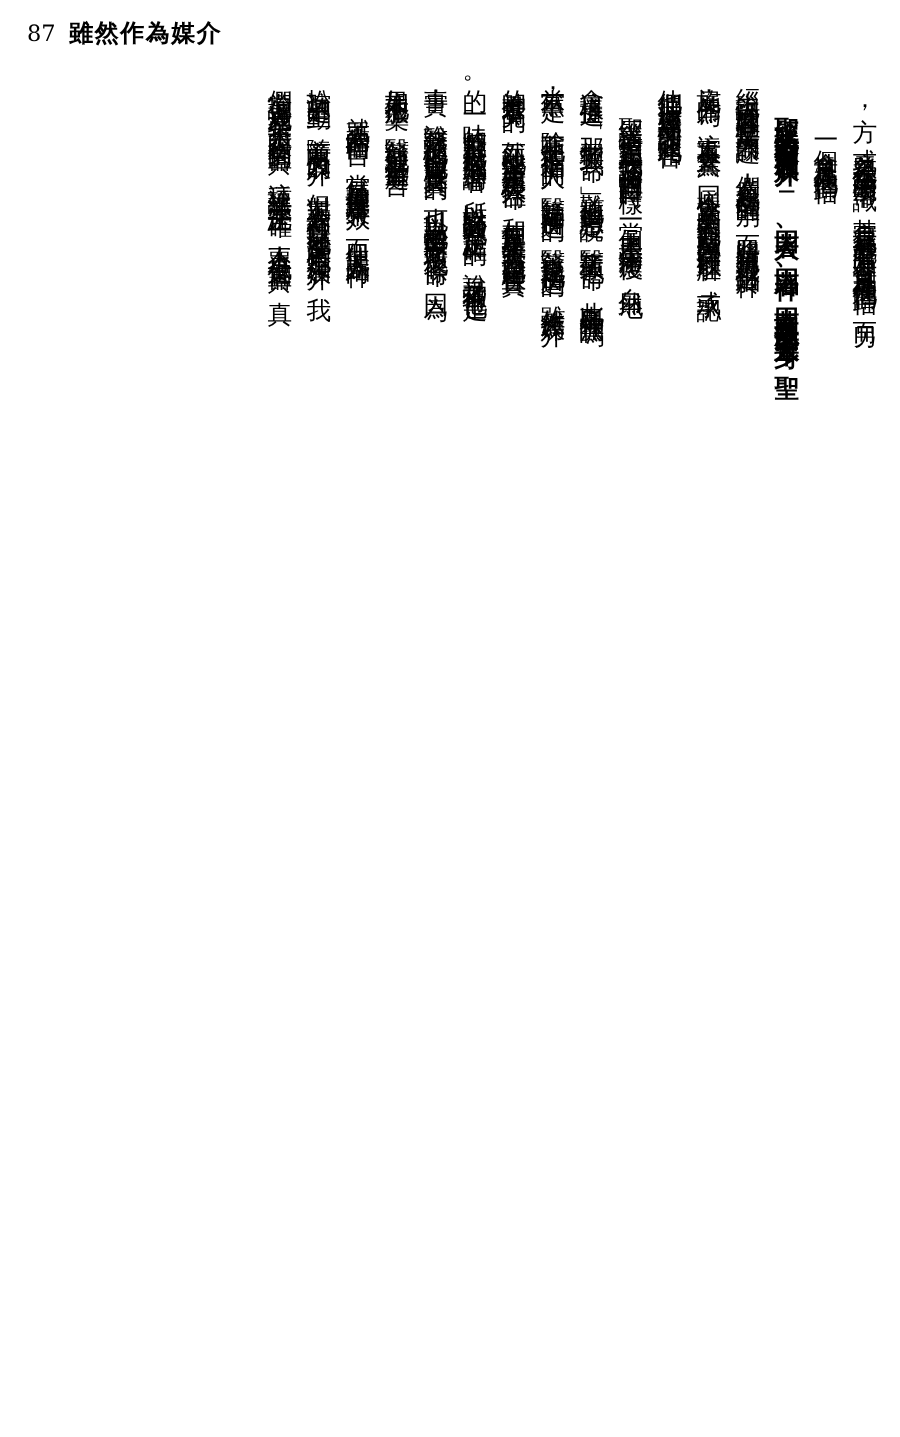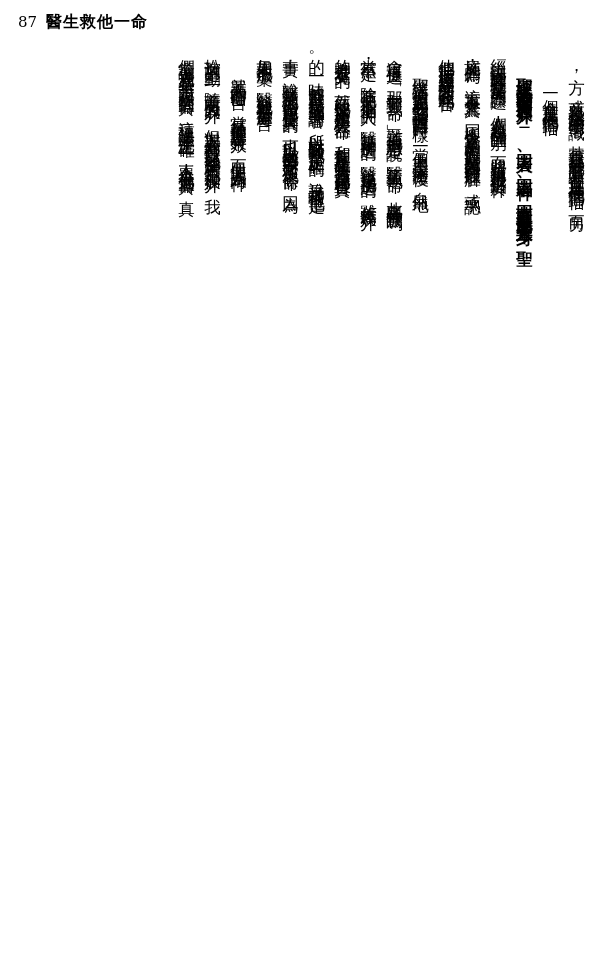"醫生救他一命" span { text: 醫生救他一命 -> 雖然作為媒介 }
